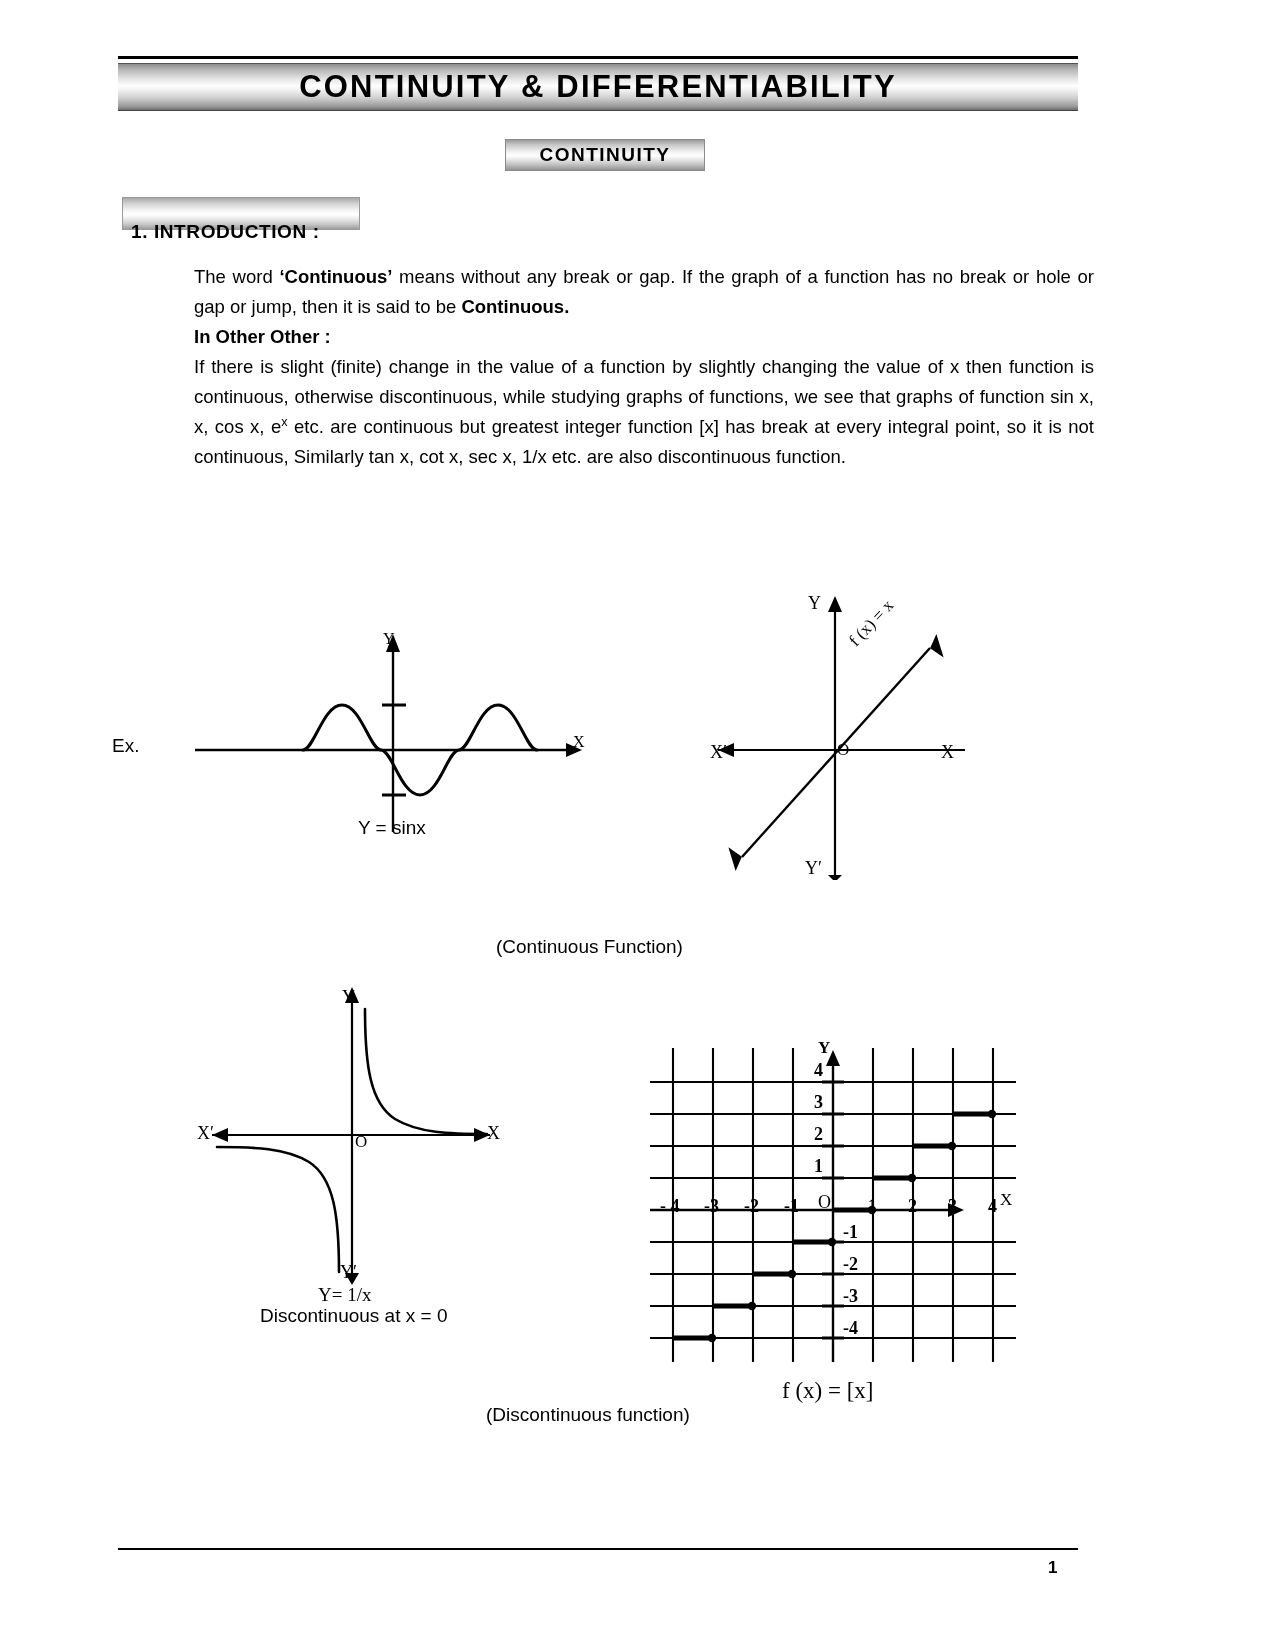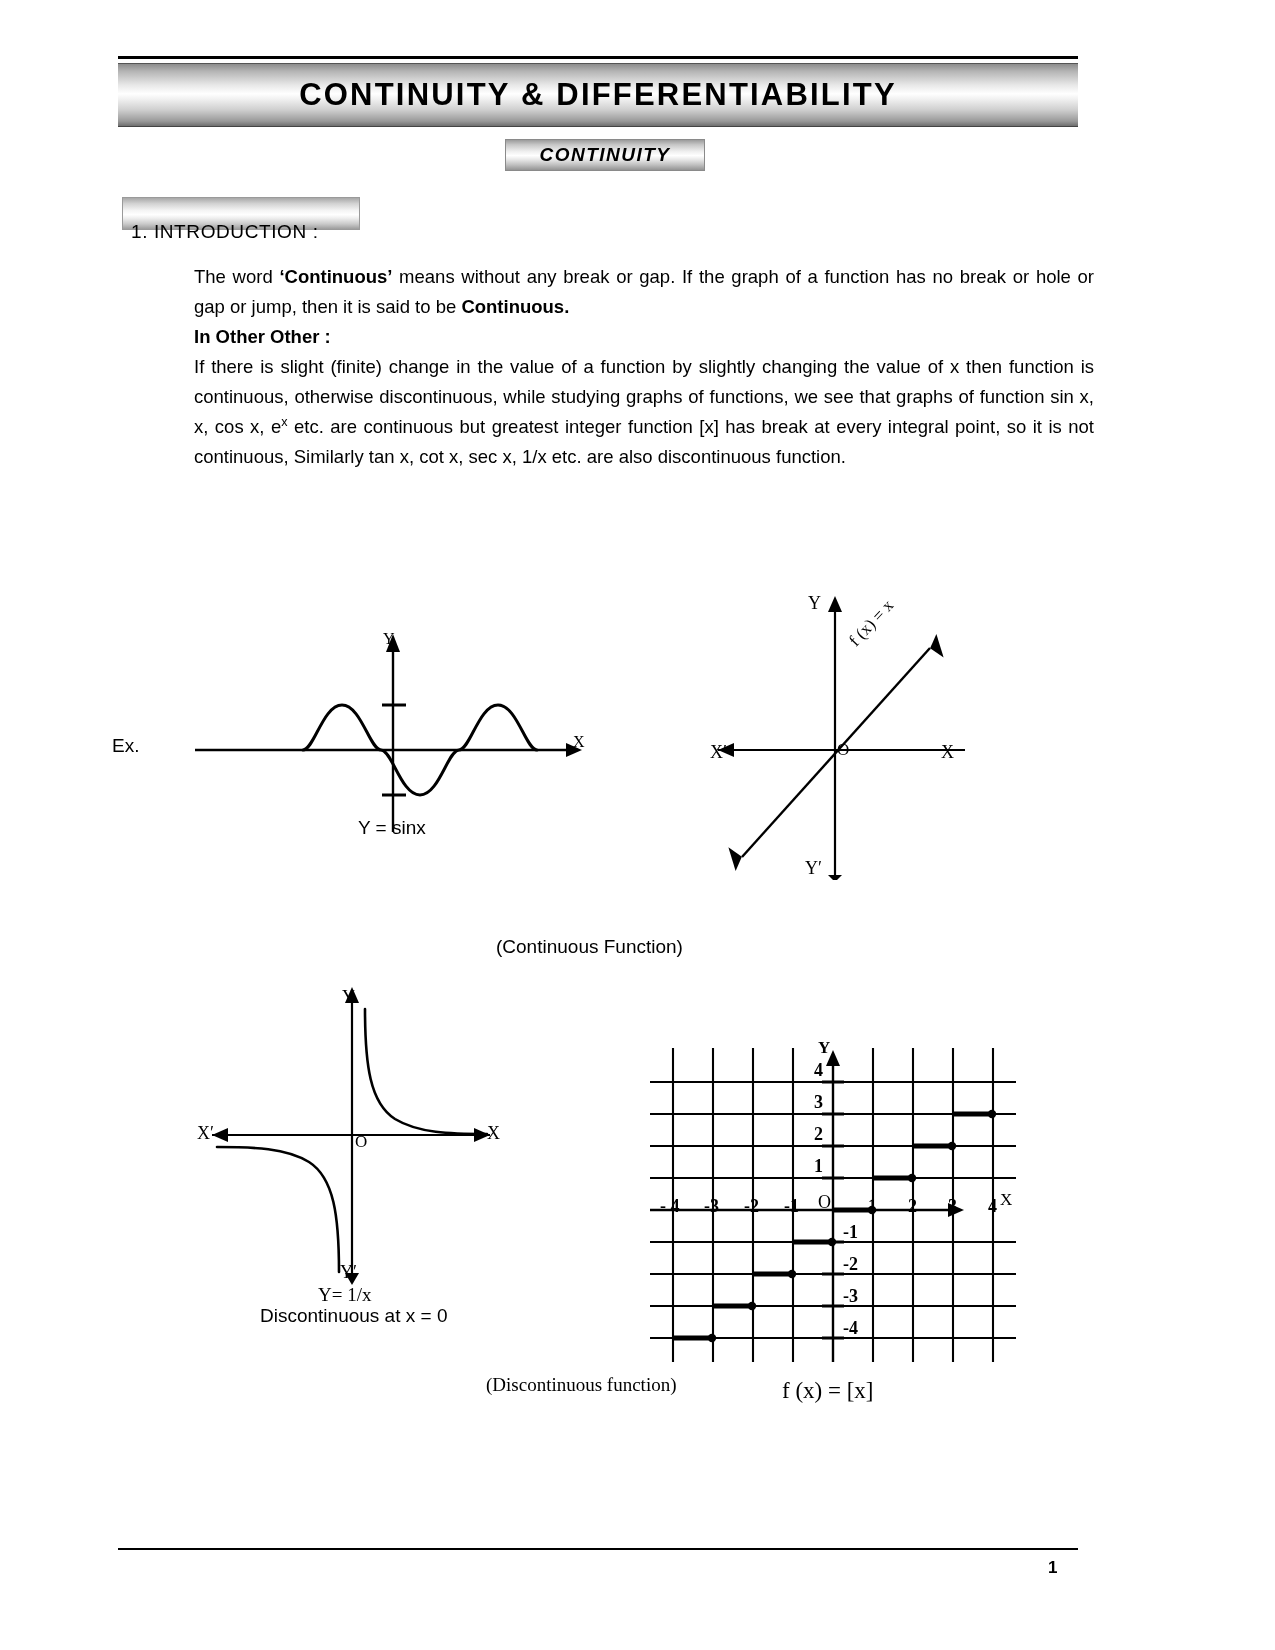"CONTINUITY & DIFFERENTIABILITY" .banner { height: 64px -> 48px }
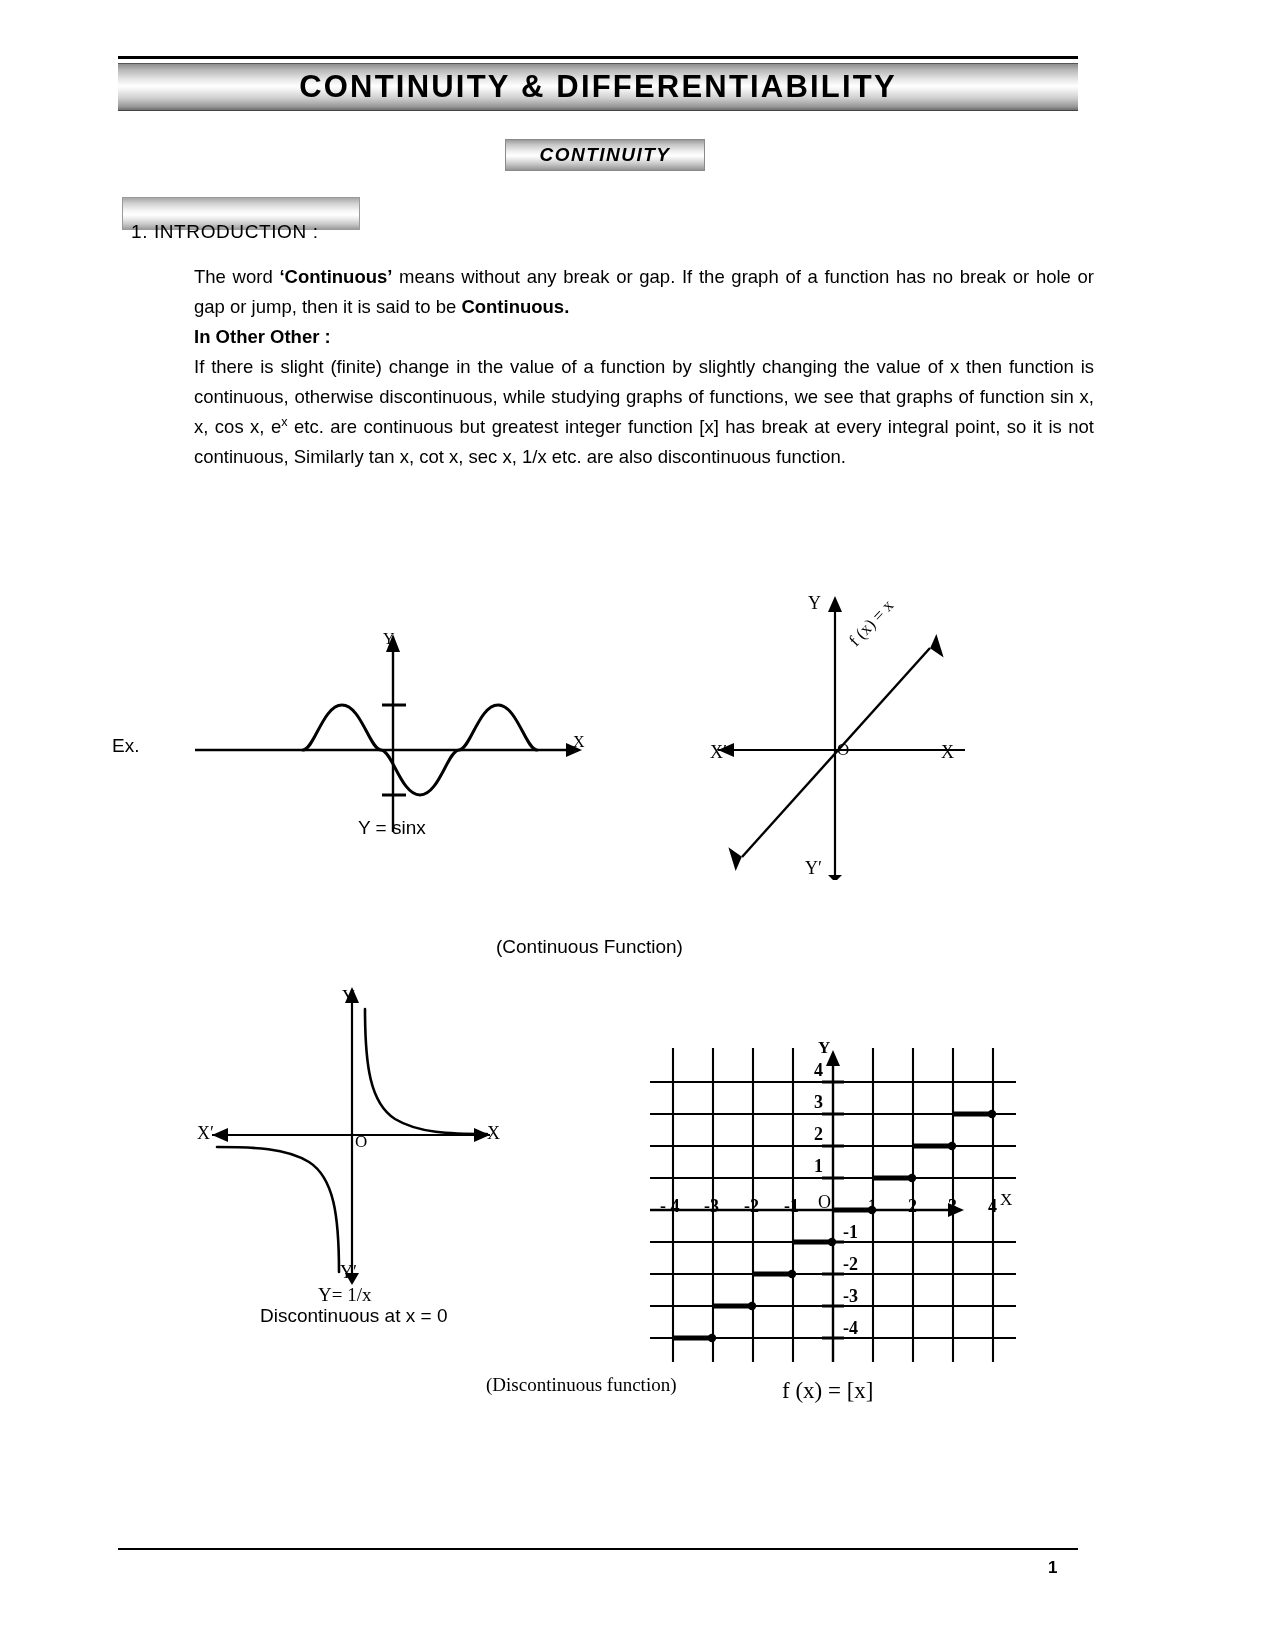"CONTINUITY" .subbanner-title { font-style: italic -> none }
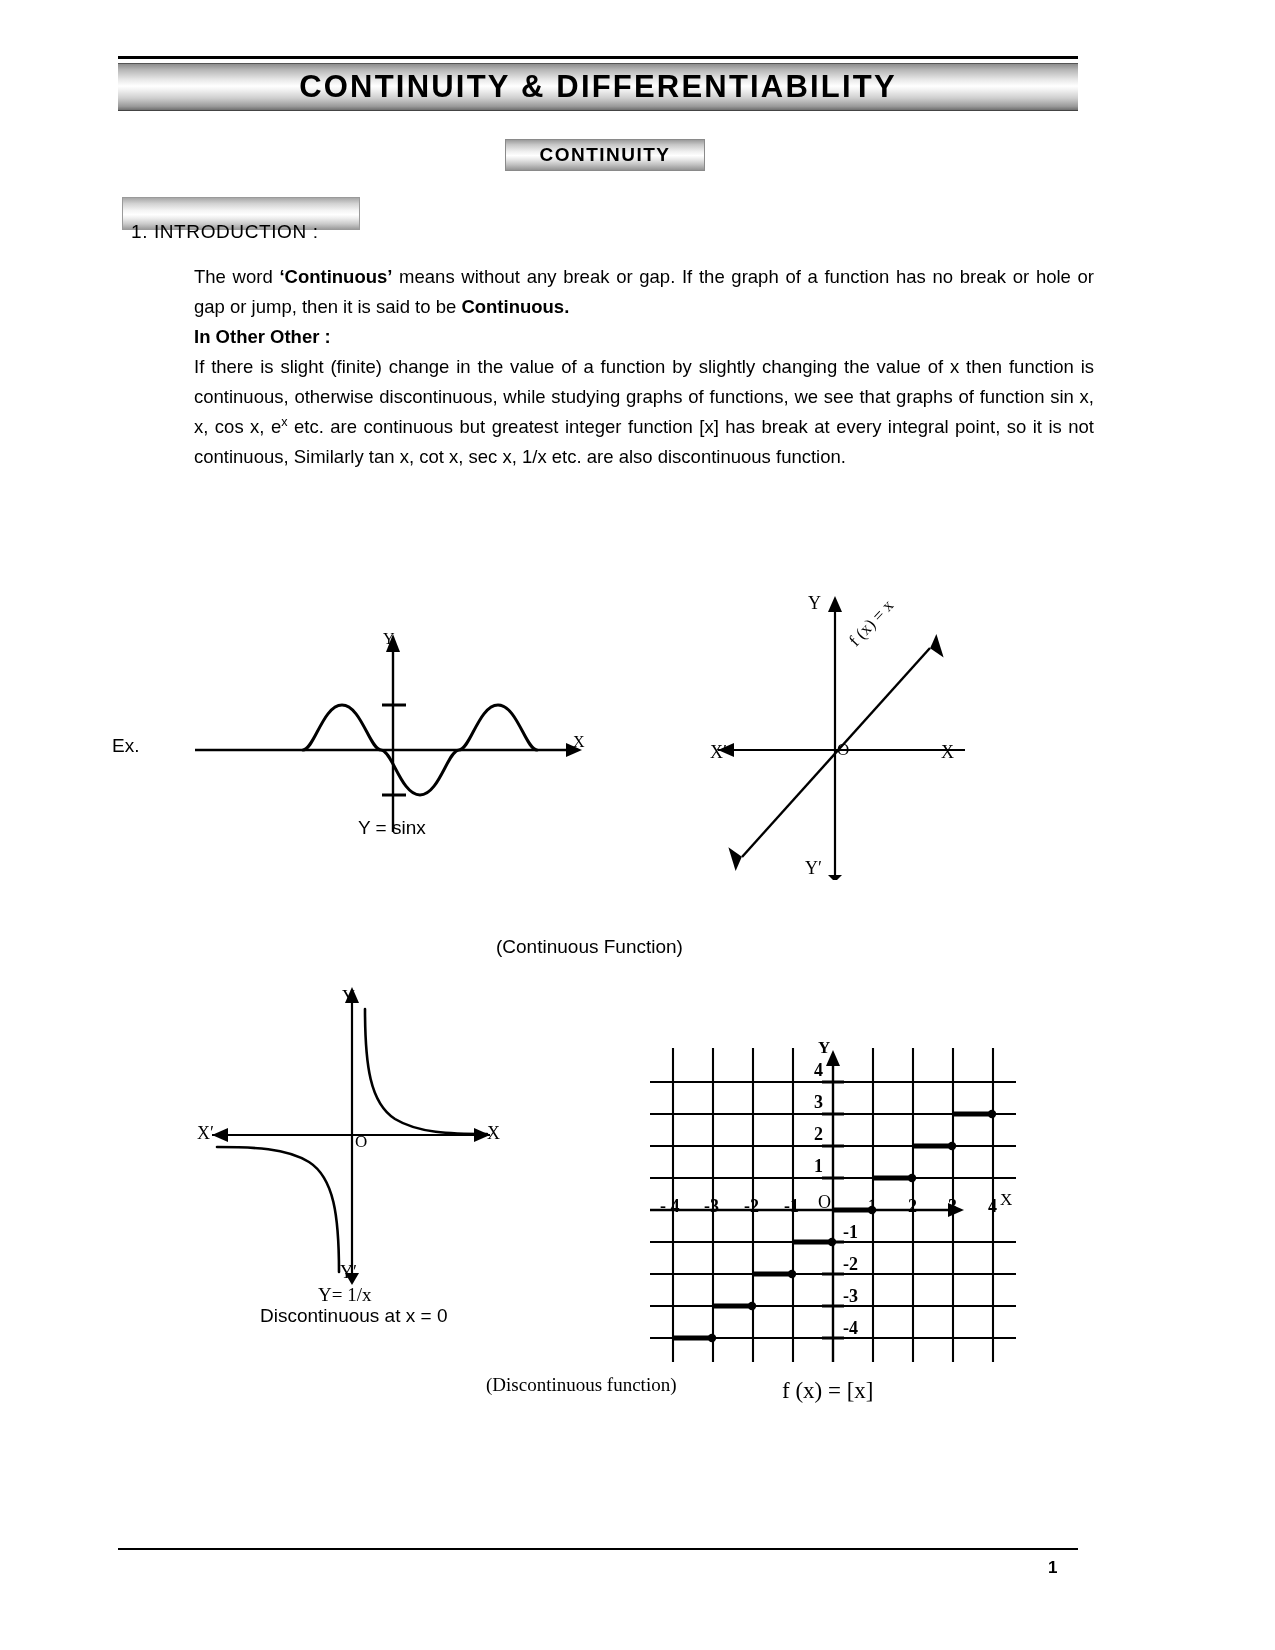"1. INTRODUCTION :" .section-head-text { font-weight: normal -> bold }
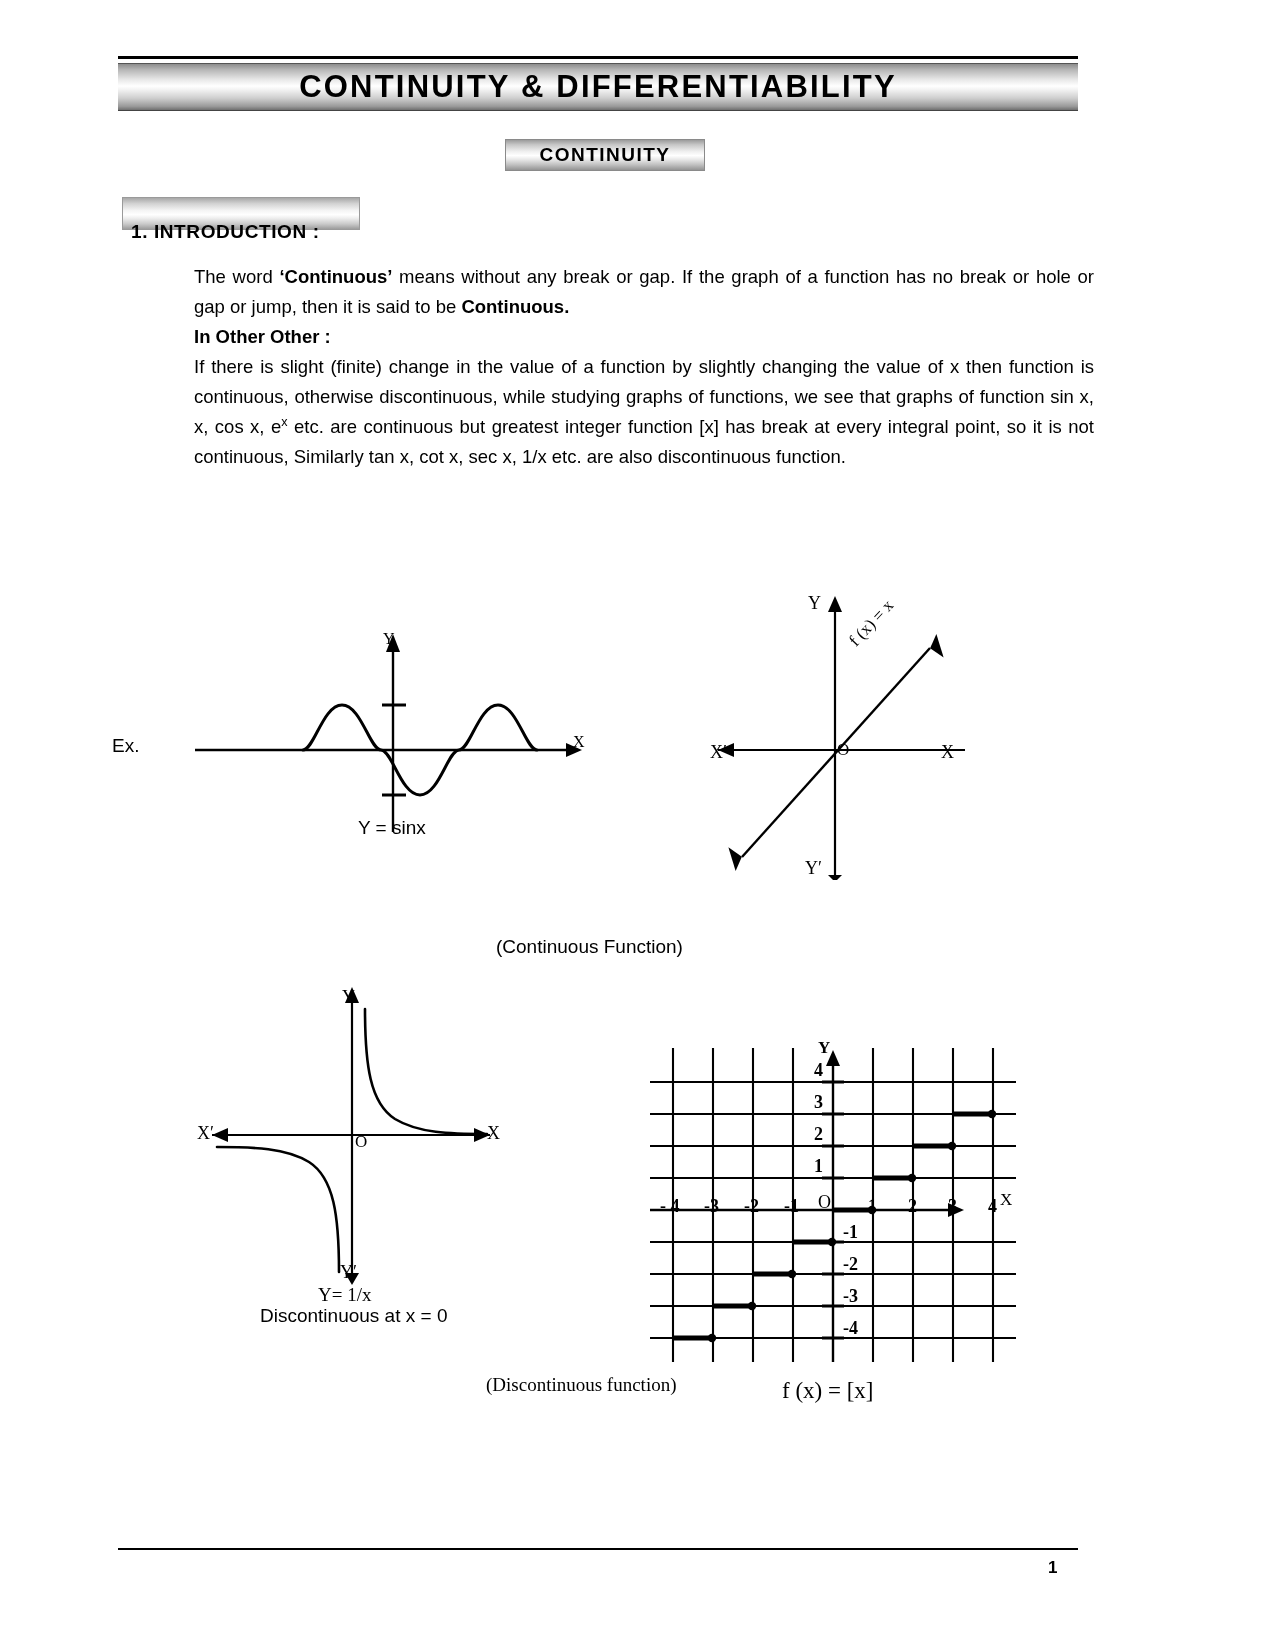"(Discontinuous function)" div.cap { font-family: Liberation Serif, serif -> none; top: 1374px -> 1404px }
